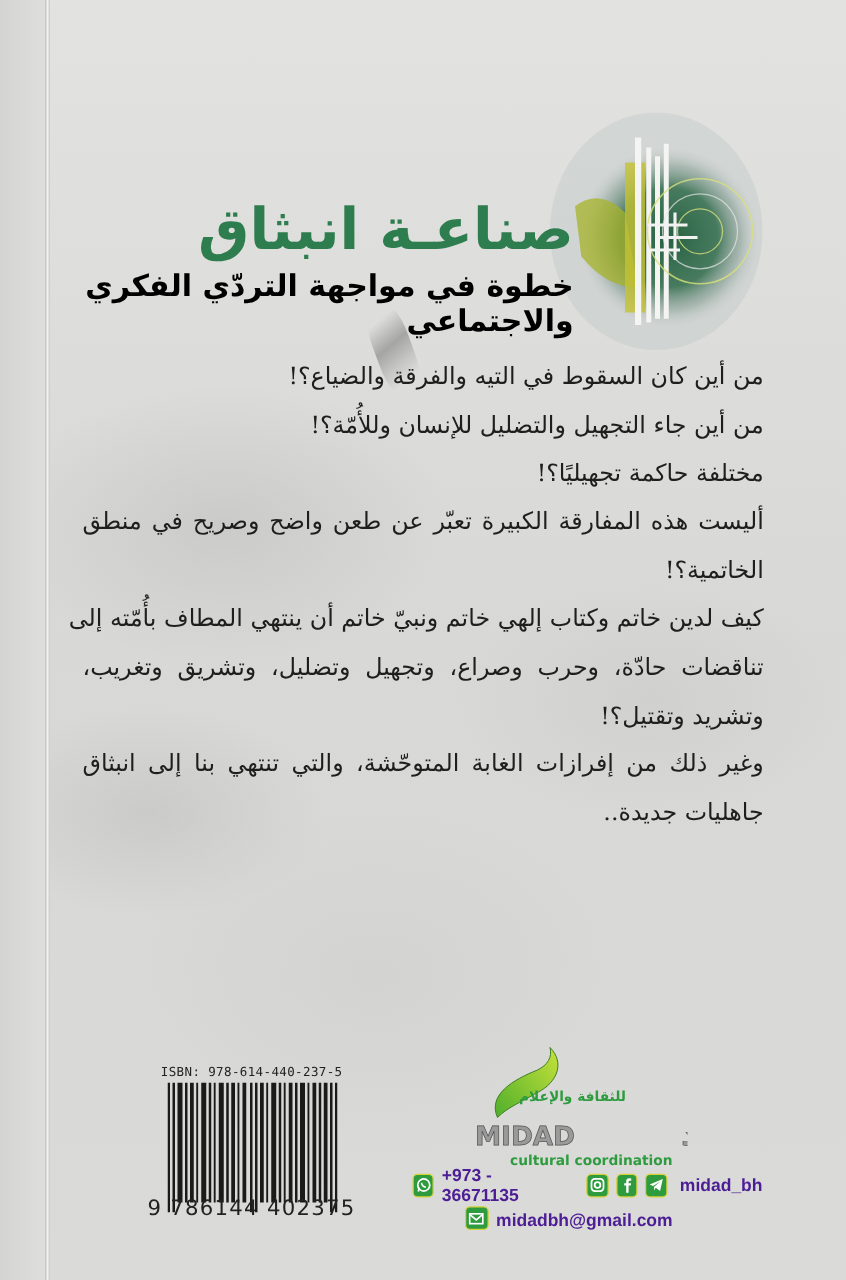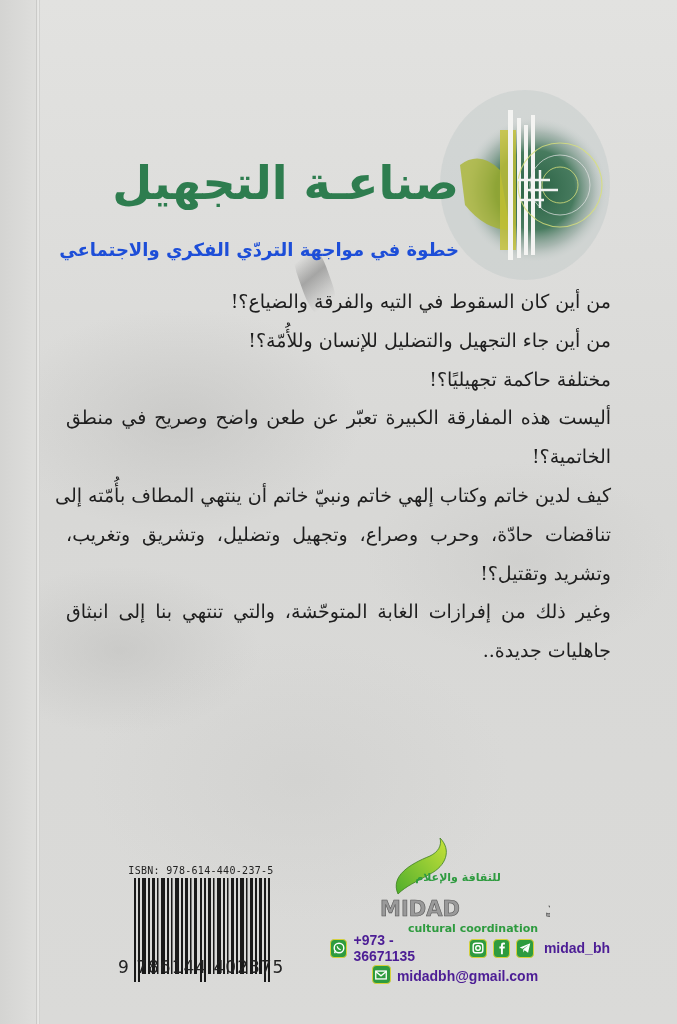"صناعـة التجهيل" div.title { text: التجهيل -> انبثاق }
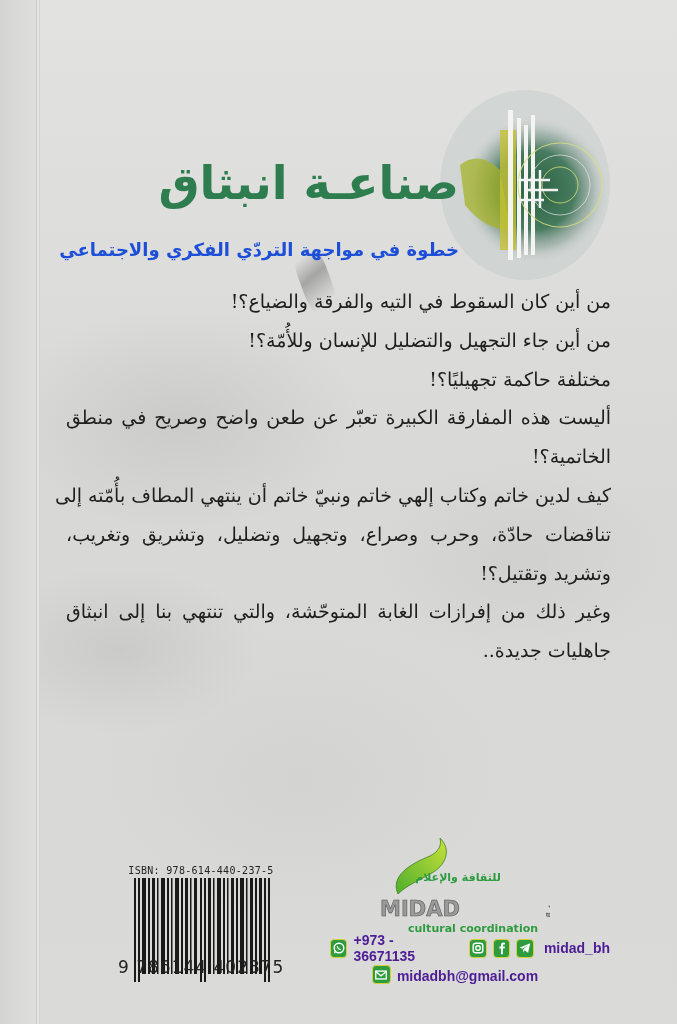"خطوة في مواجهة التردّي الفكري" .subtitle { color: #1d4ed8 -> #000000; font-size: 18px -> 24px; margin-top: 24px -> none }
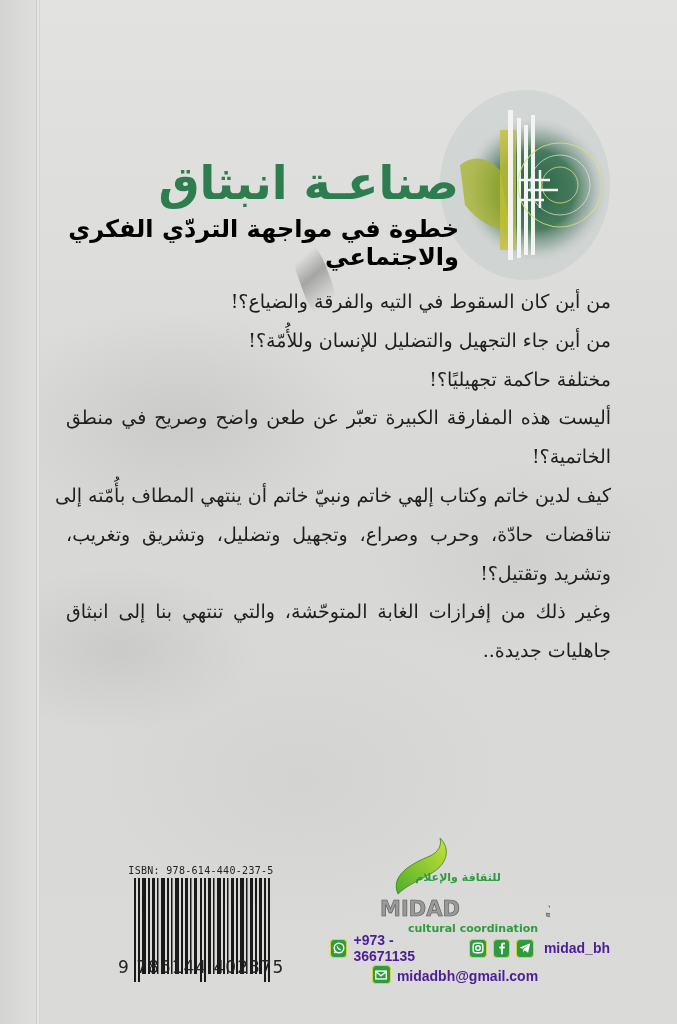"ISBN: 978-614-440-237-5" .isbn-label { margin-top: 12px -> none; text-align: center -> right }
